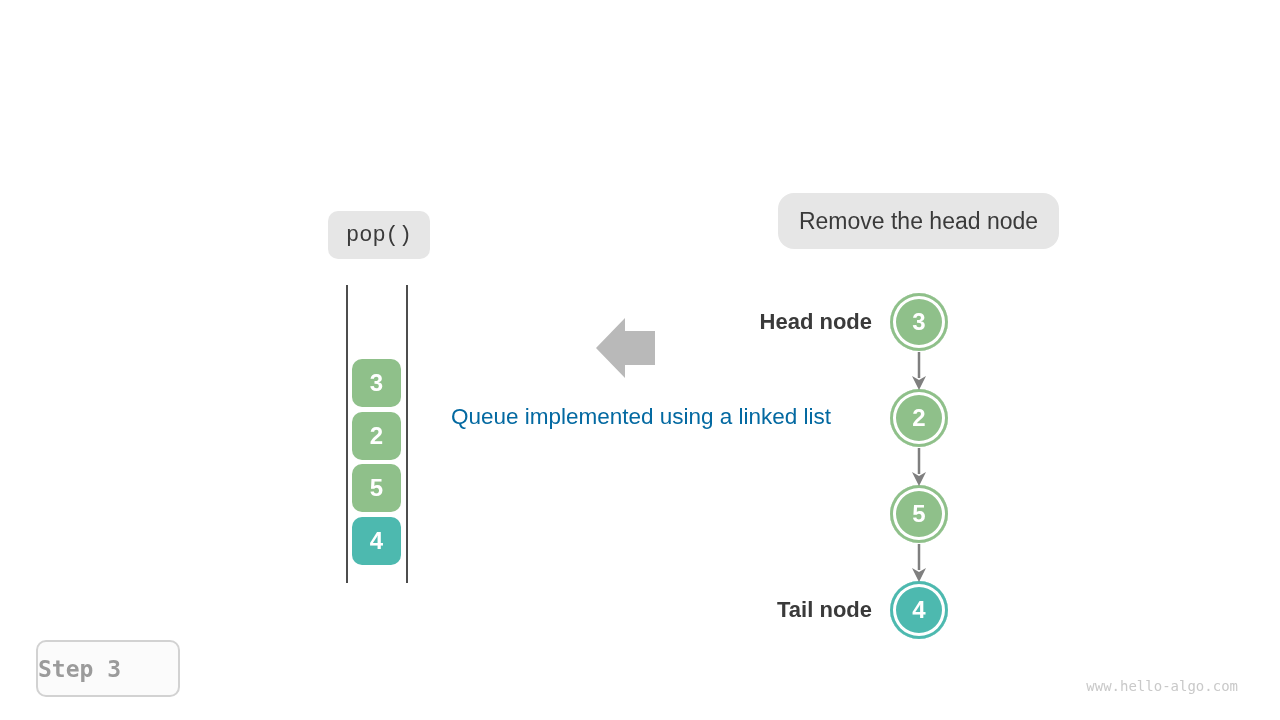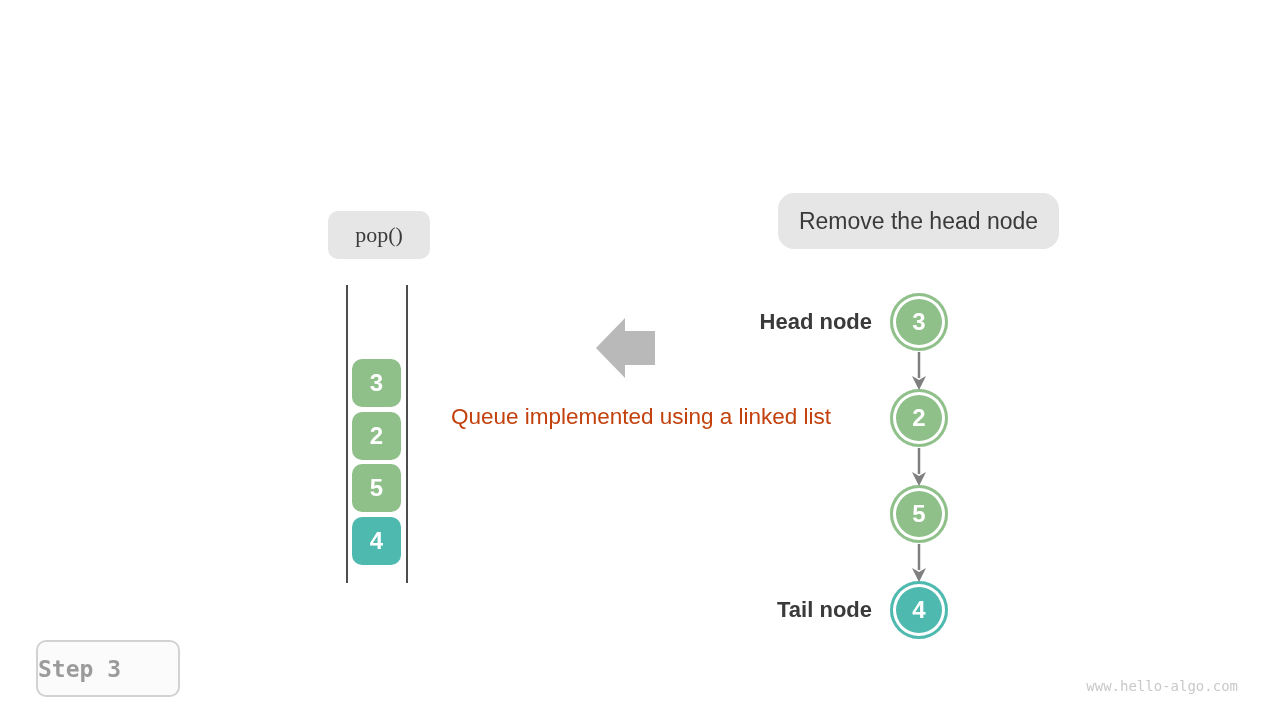"pop()" .badge.op { font-family: Liberation Serif, serif -> Liberation Mono, monospace }
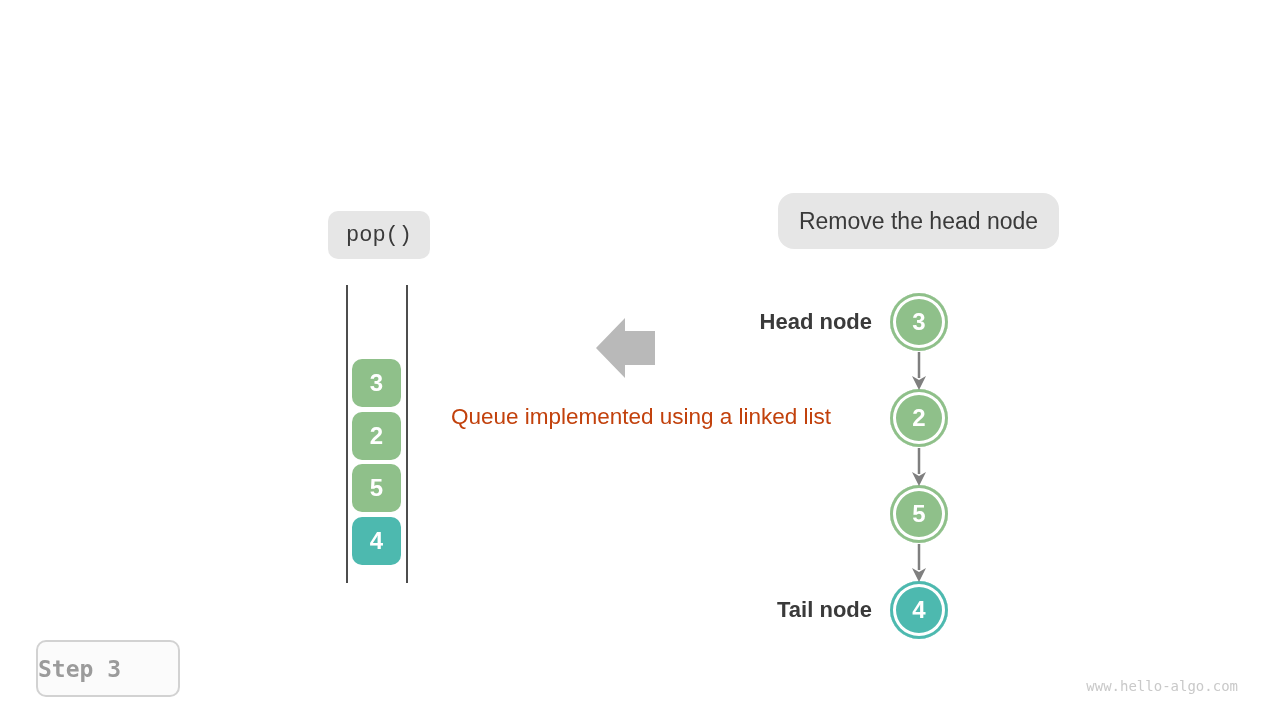"Queue implemented using a linked" .caption { color: #c2410c -> #0369a1 }
